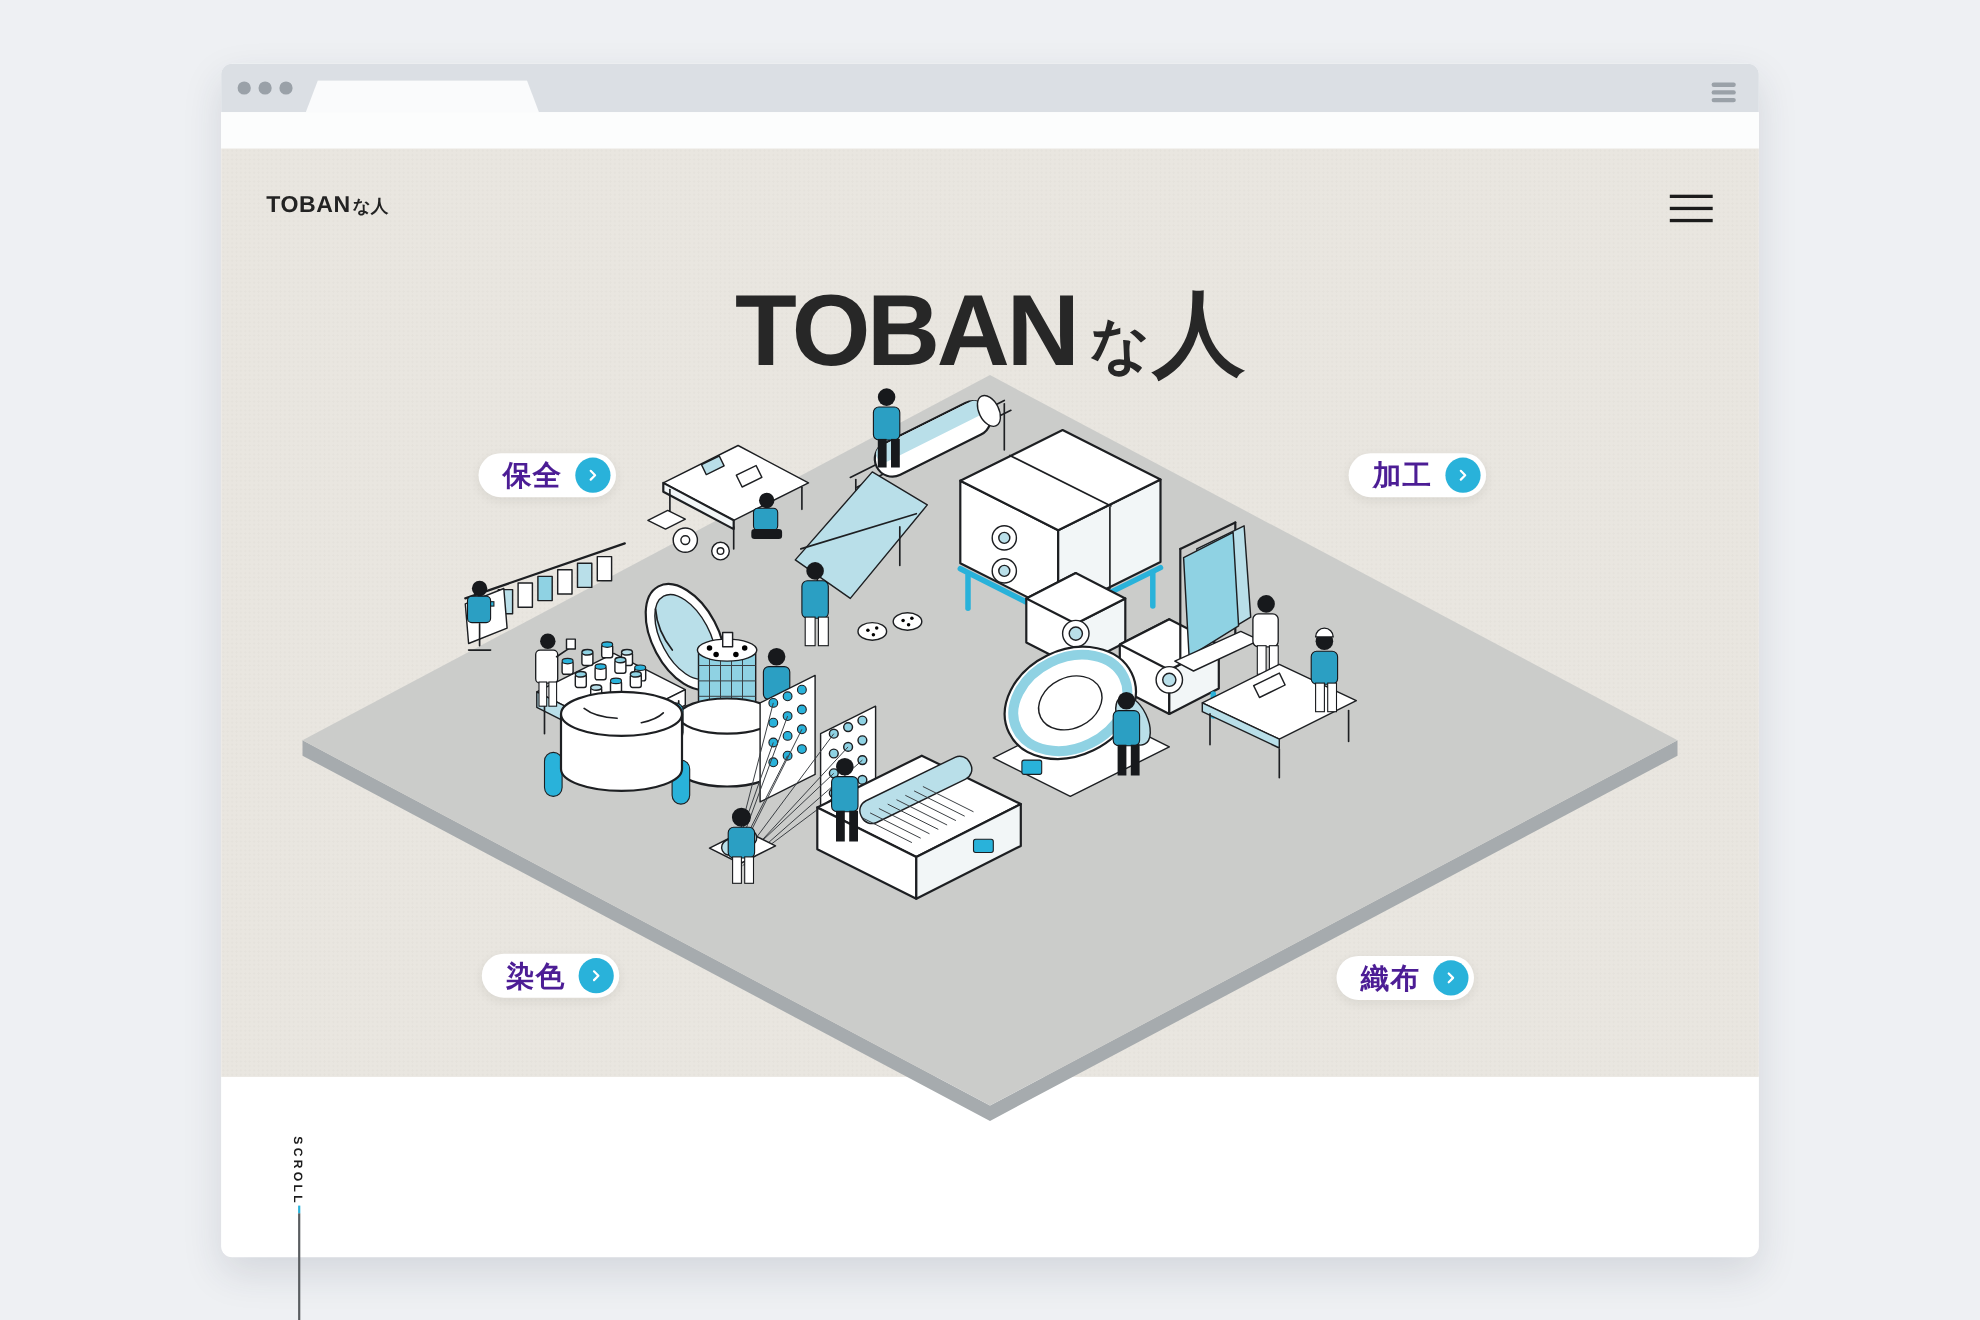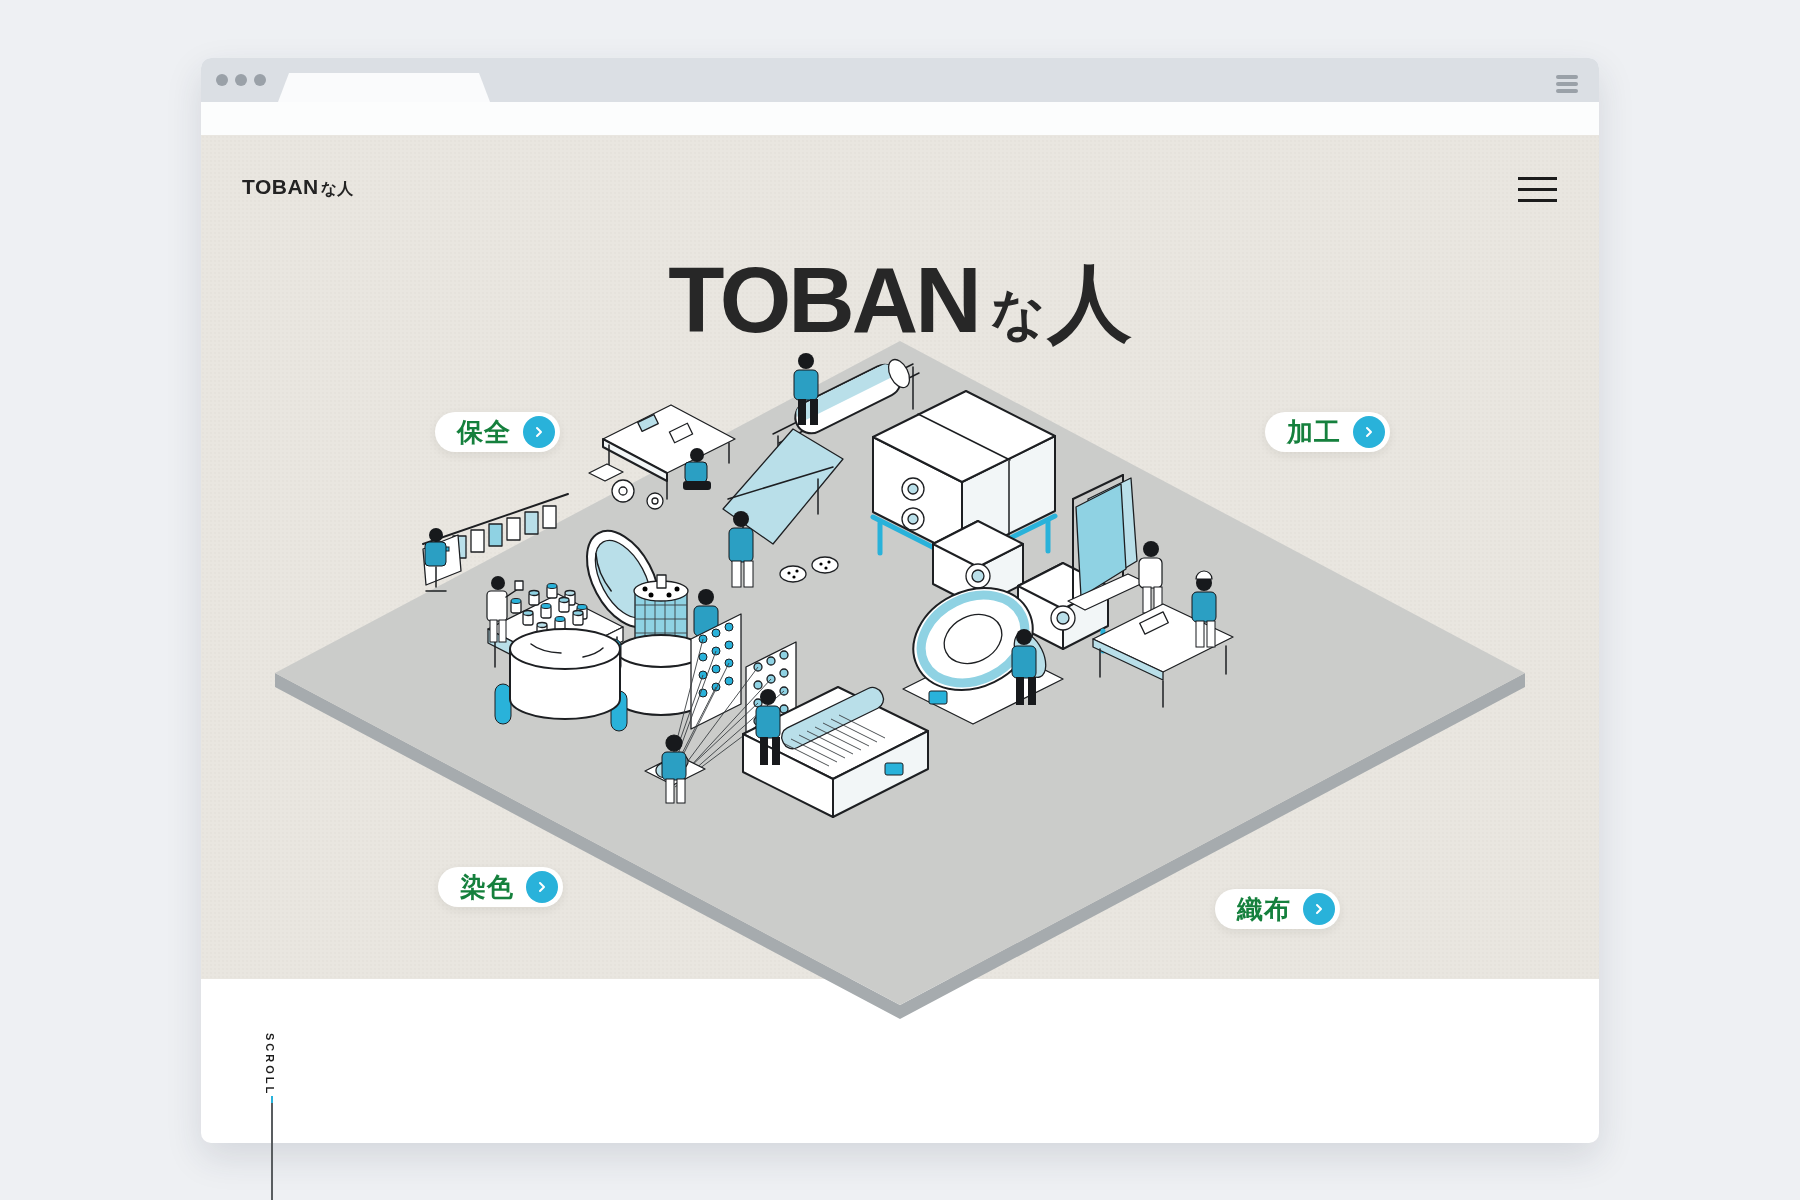"保全" .pill .lbl { color: #15803d -> #4c1d95 }
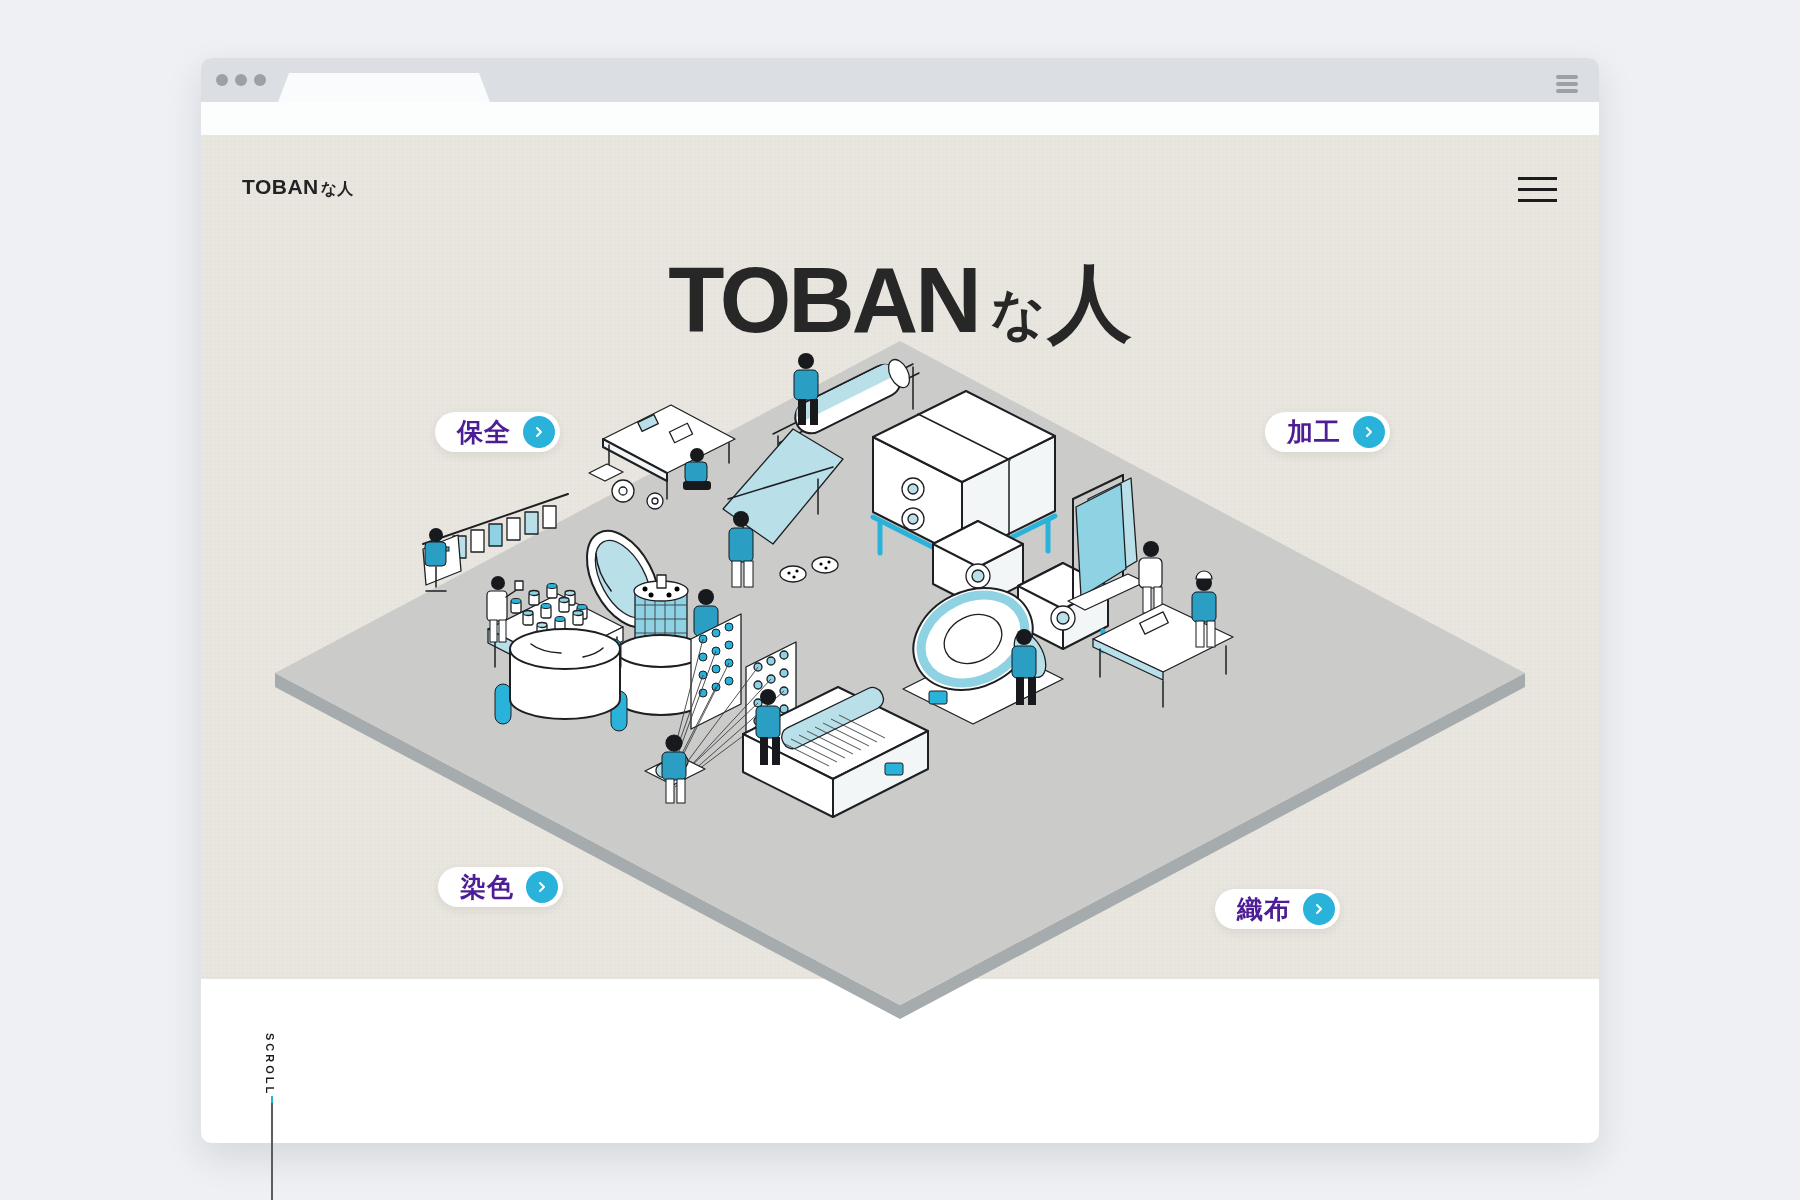"加工" .p-kako { left: 1064px -> 1025px }
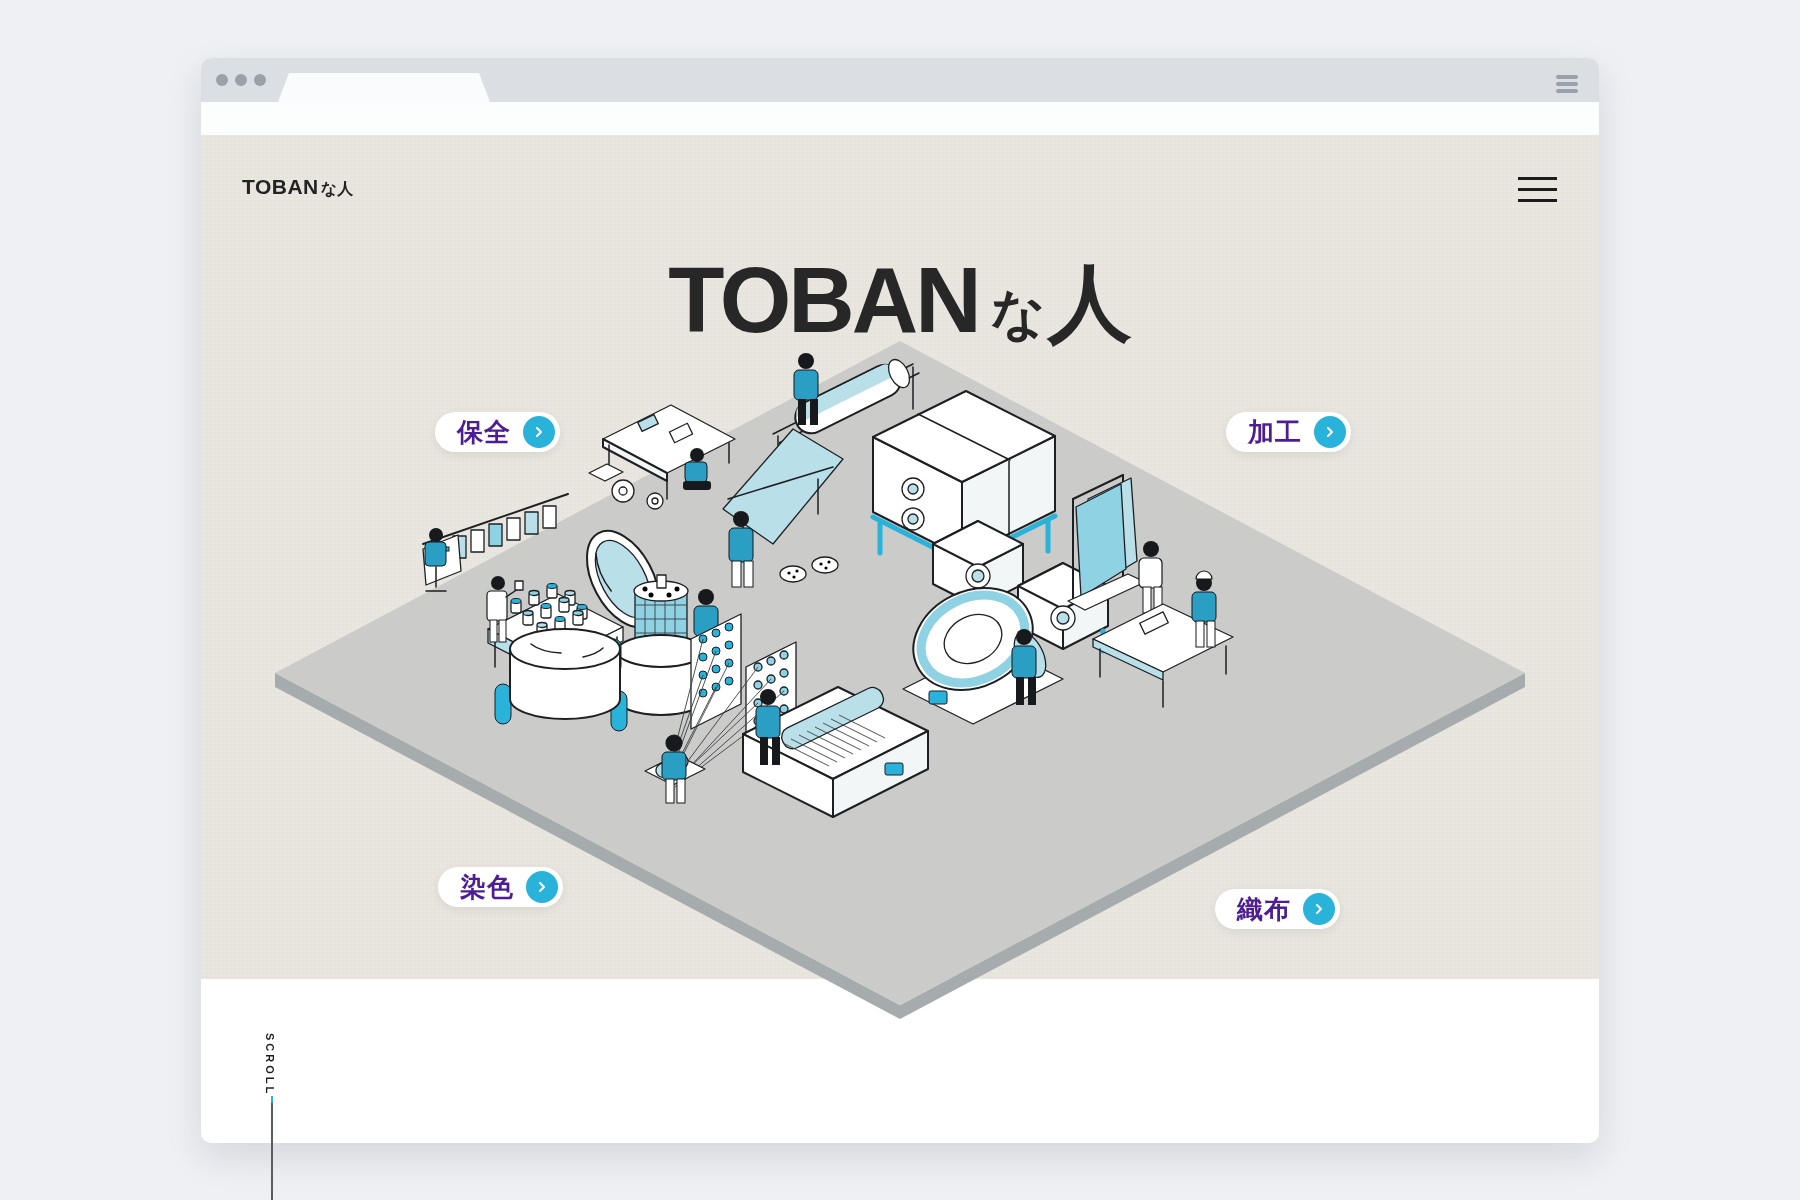"織布" .p-shokufu { top: 754px -> 734px }
